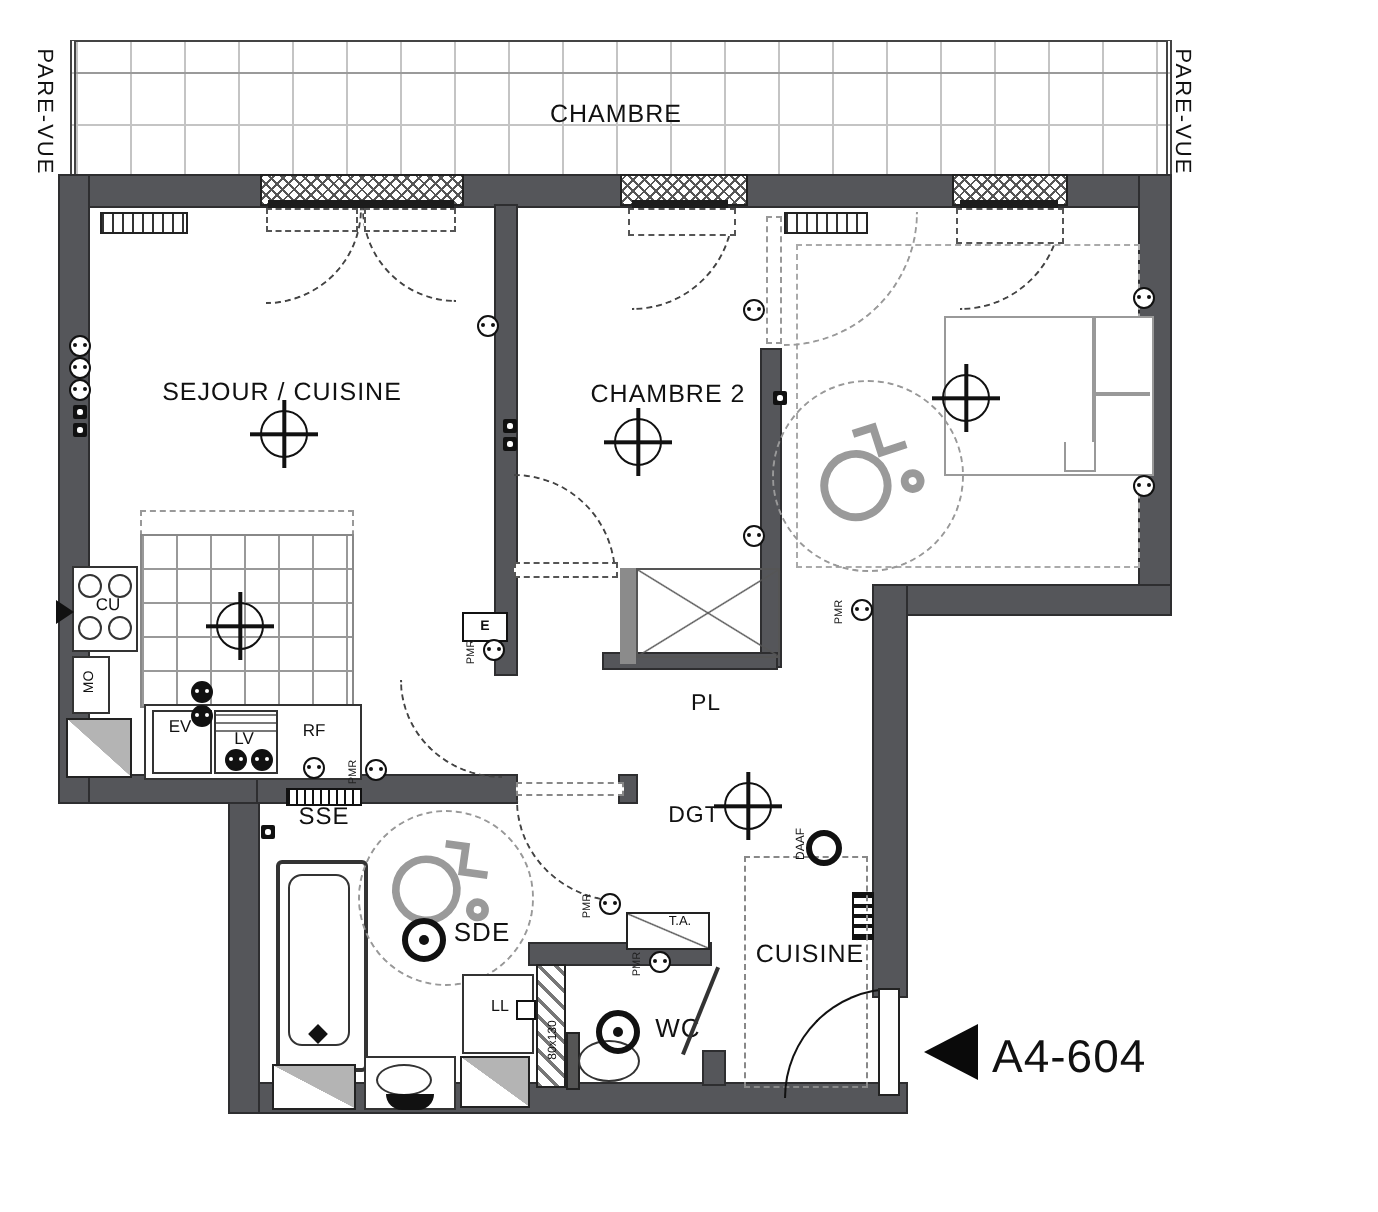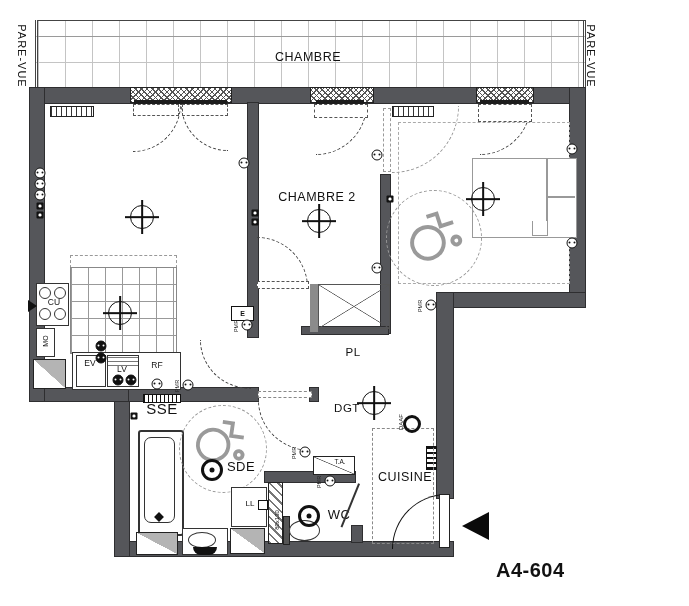"SEJOUR / CUISINE" div.room-label { html: none -> <div>SEJOUR / CUISINE</div> }
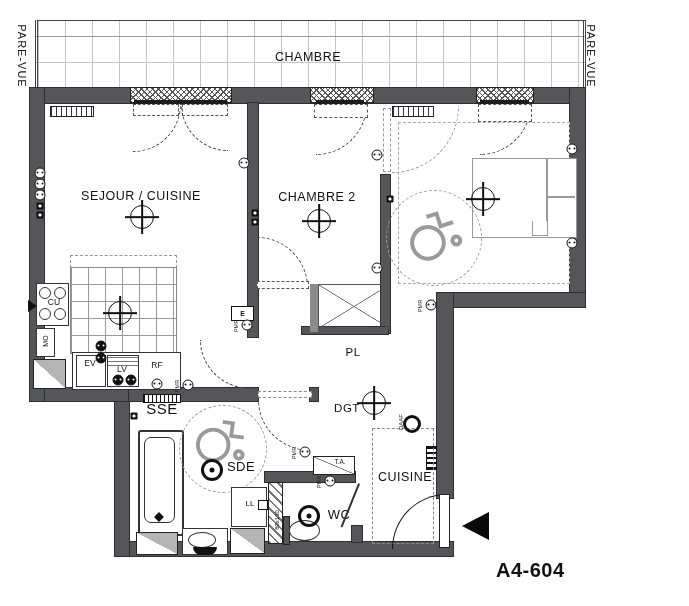"CHAMBRE 2" div.room-label { left: 317px -> 334px }
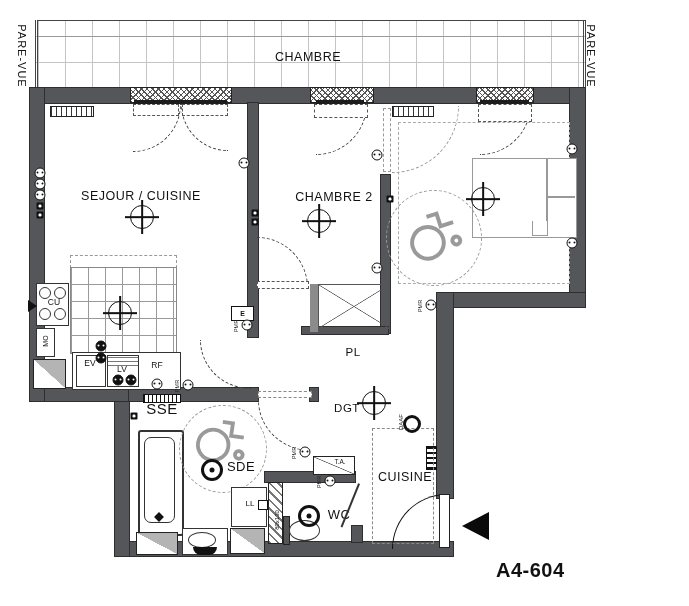"SSE" div.room-label { font-size: 15px -> 12px }
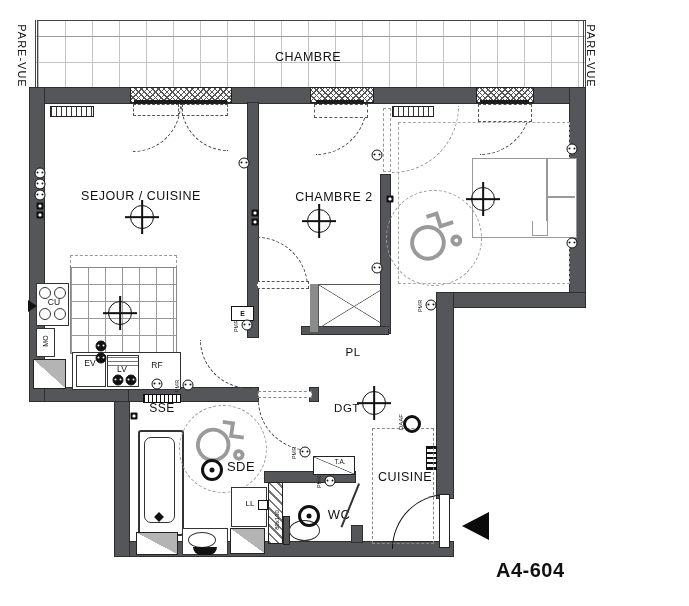"A4-604" #unit-label { font-size: 20px -> 23px; font-weight: bold -> normal; margin-top: 44px -> none }
